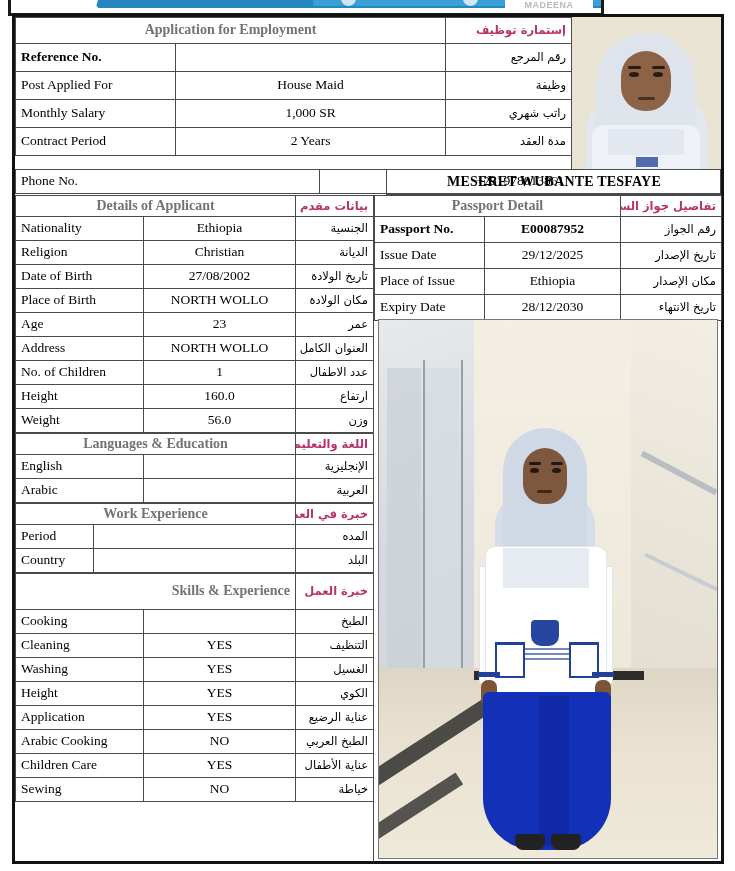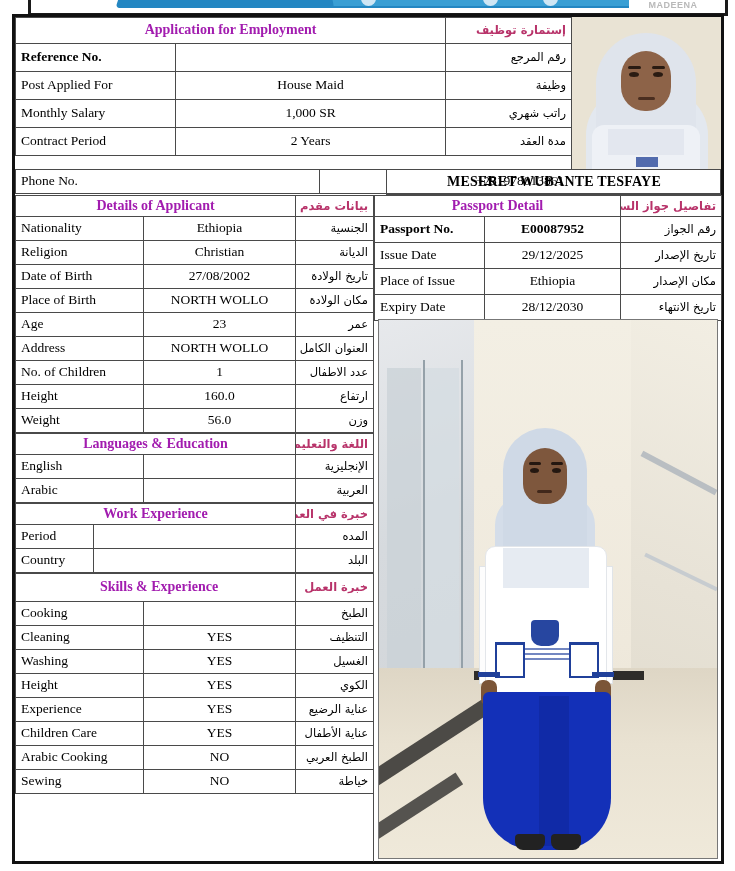"MADEENA" .banner-inner { left: 28px -> 8px; width: 700px -> 596px }
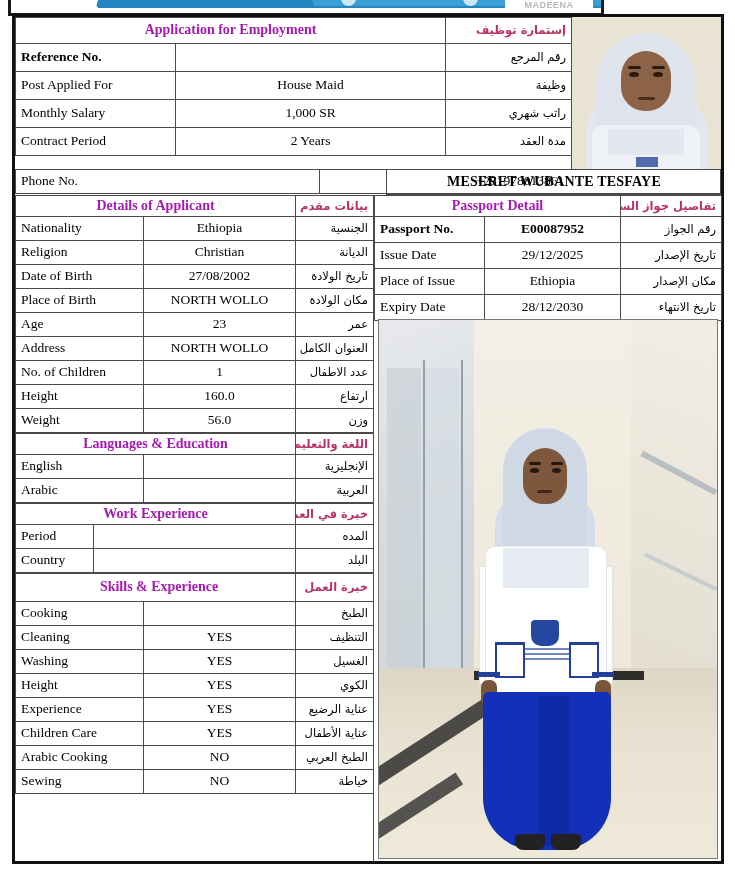"Application for Employment" .sec-head-en { color: #a21caf -> #737373 }
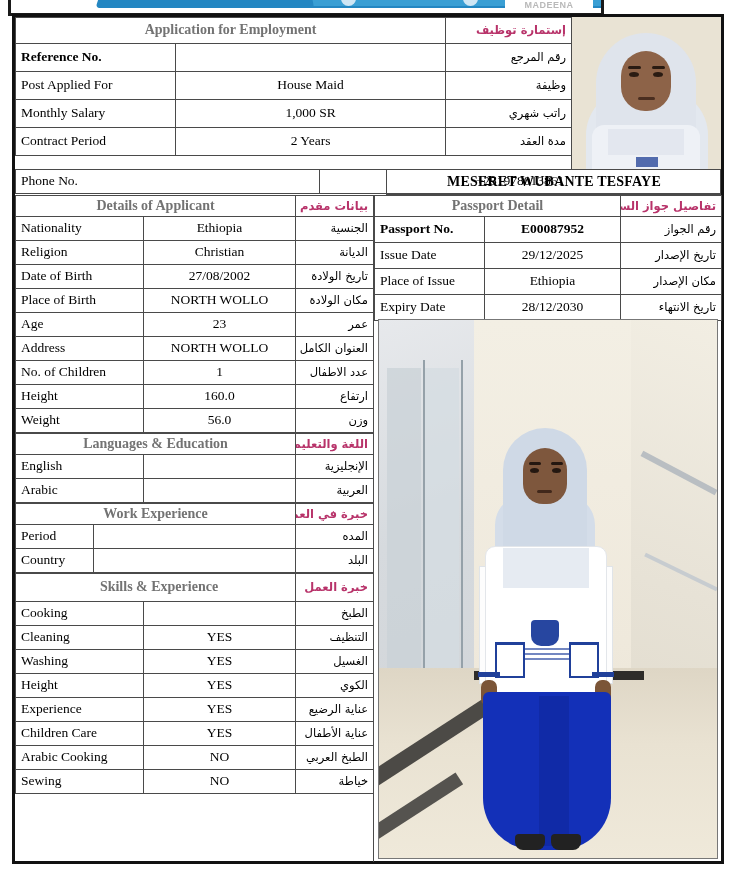"Skills & Experience" td.sec-head-en { height: 28px -> 36px; text-align: center -> right }
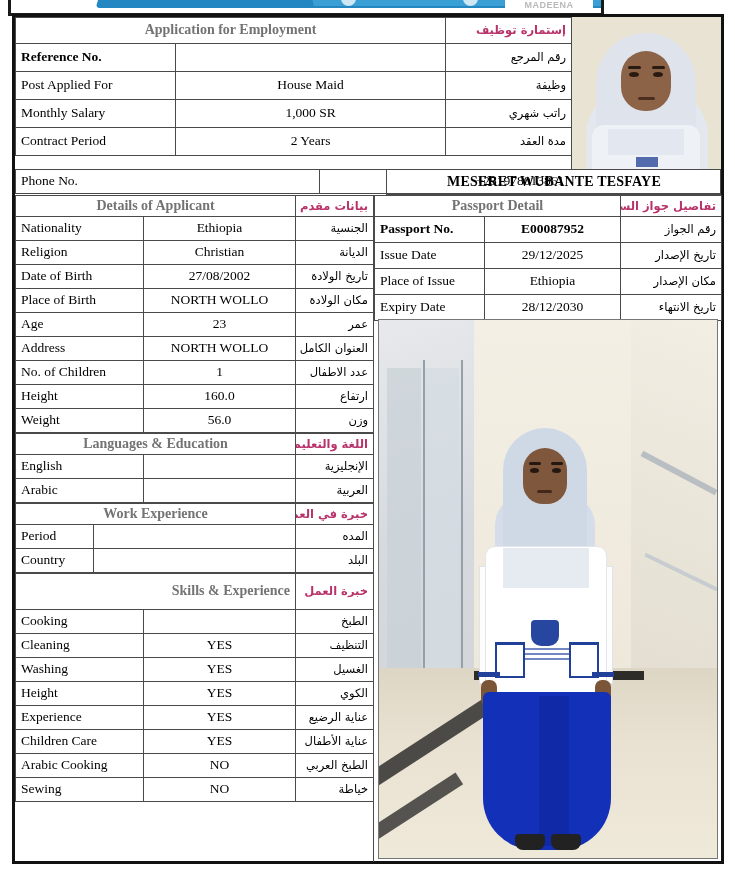"Experience" td.lft { text: Experience -> Application }
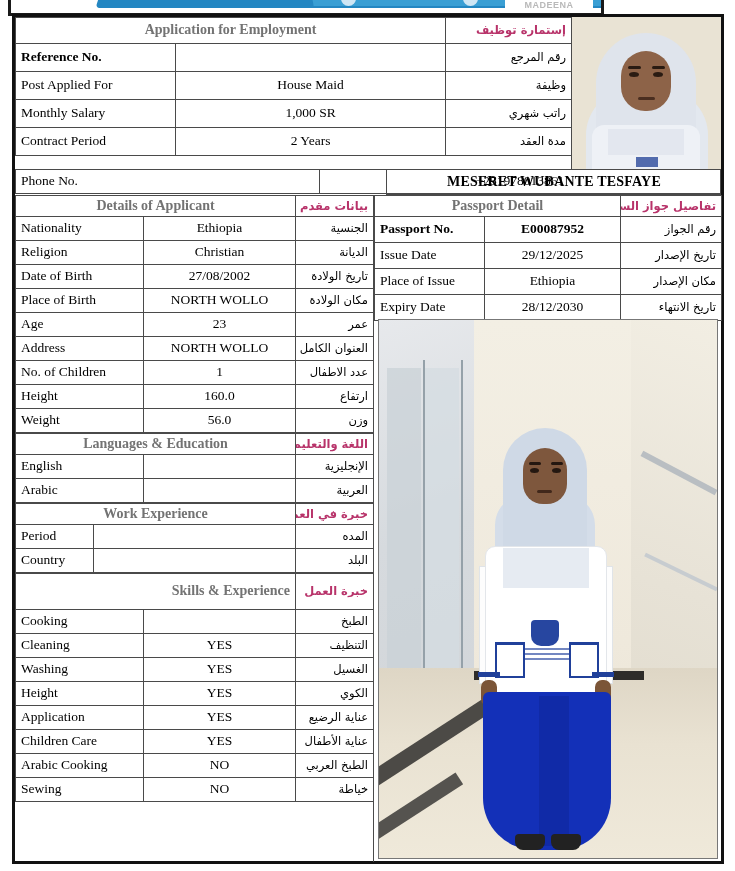"Children Care" tr { order: before "Arabic Cooking" -> after "Arabic Cooking" }
